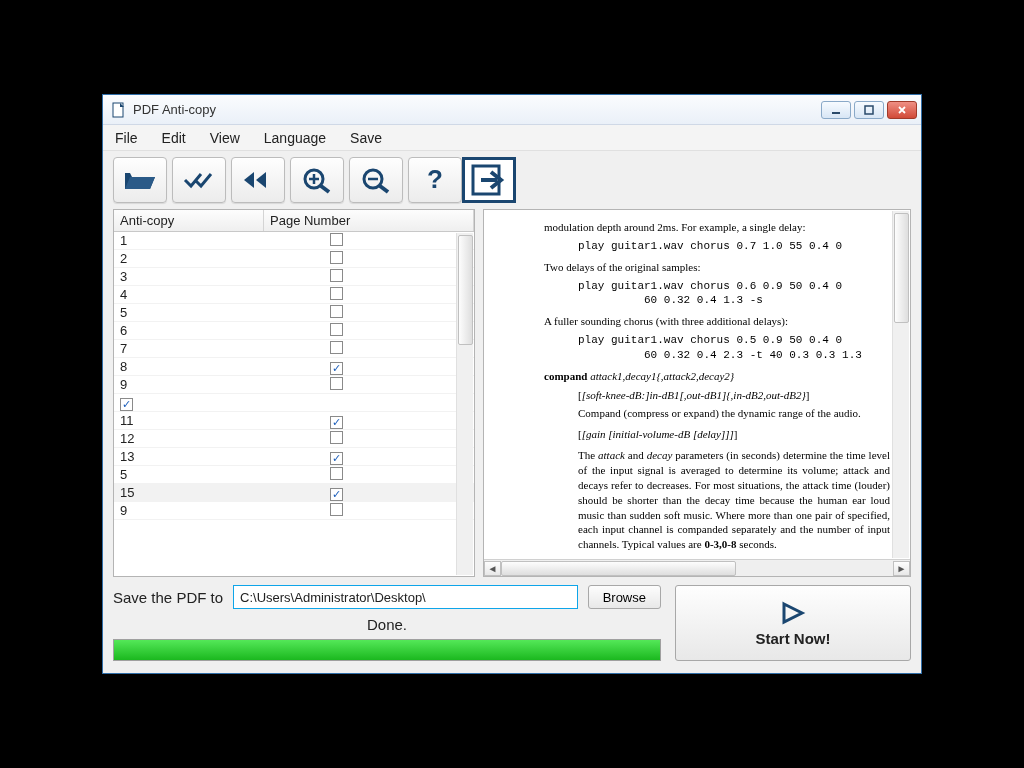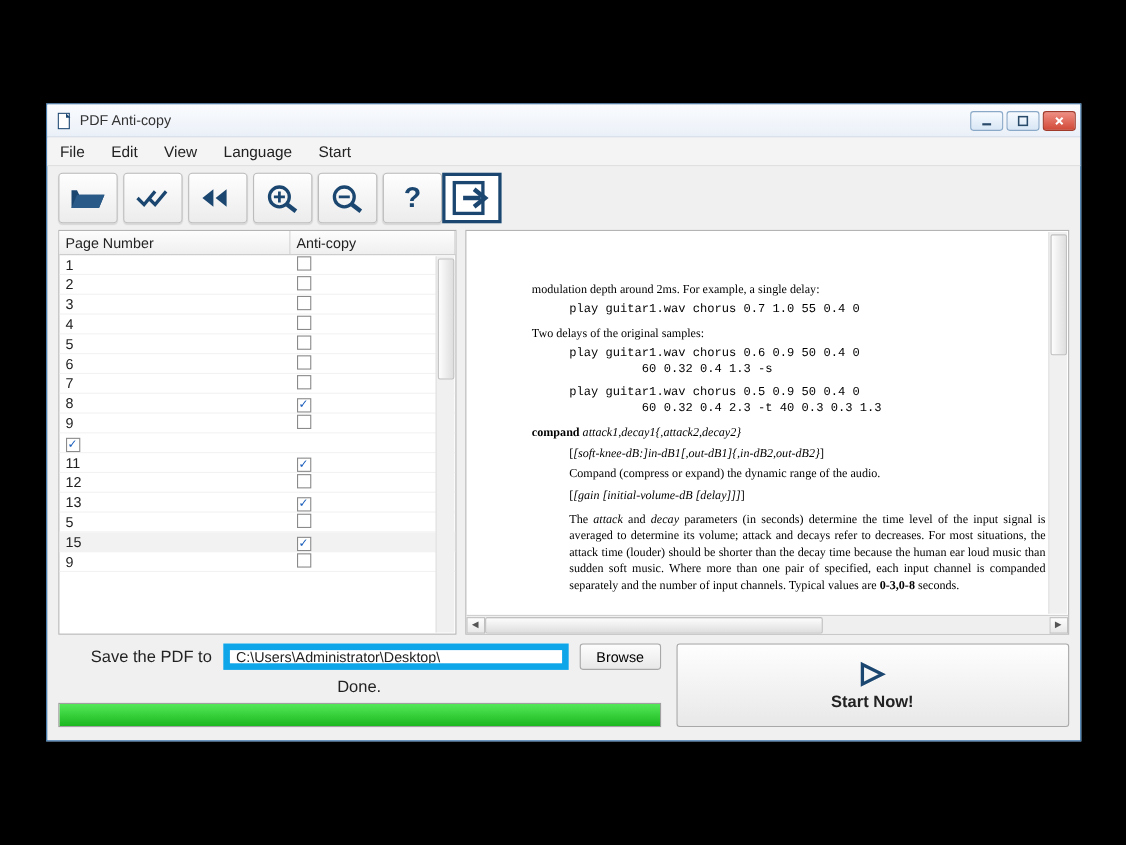"PDF Anti-copy" .window { width: 941px -> 820px }
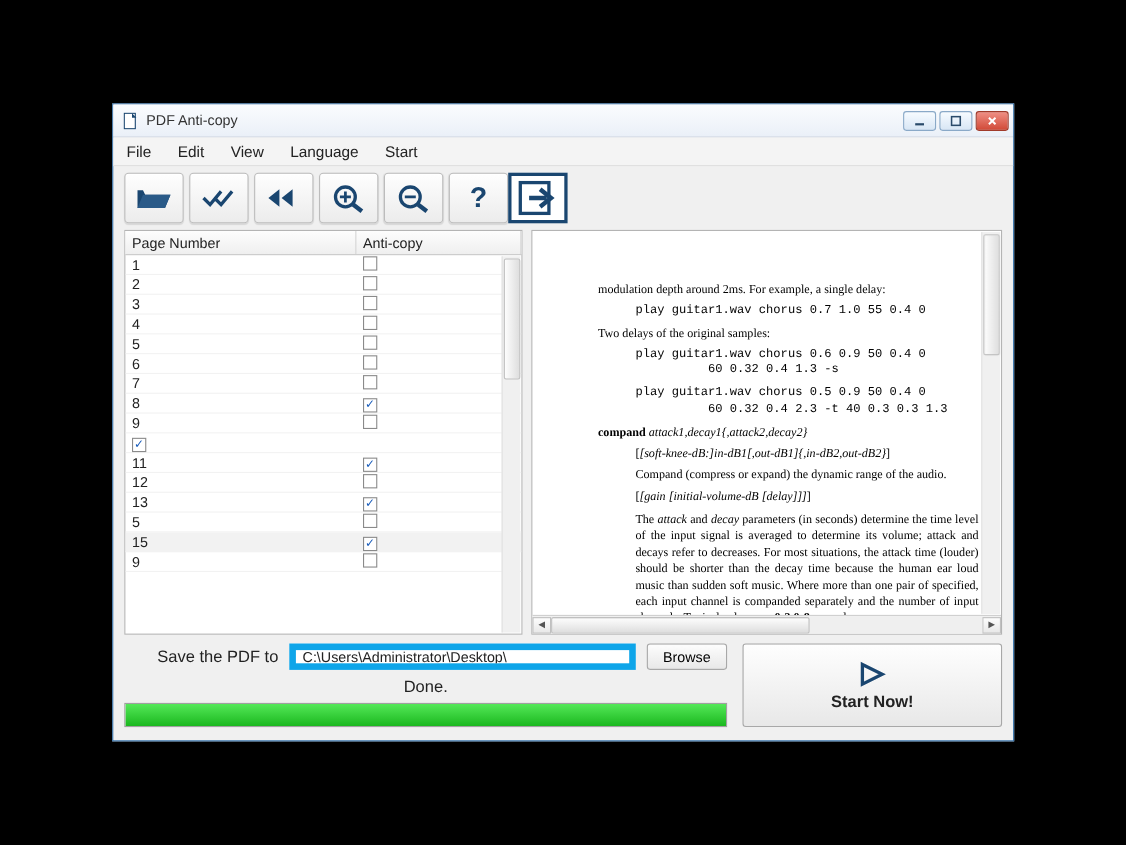"Start" span.menu-item { text: Start -> Save }
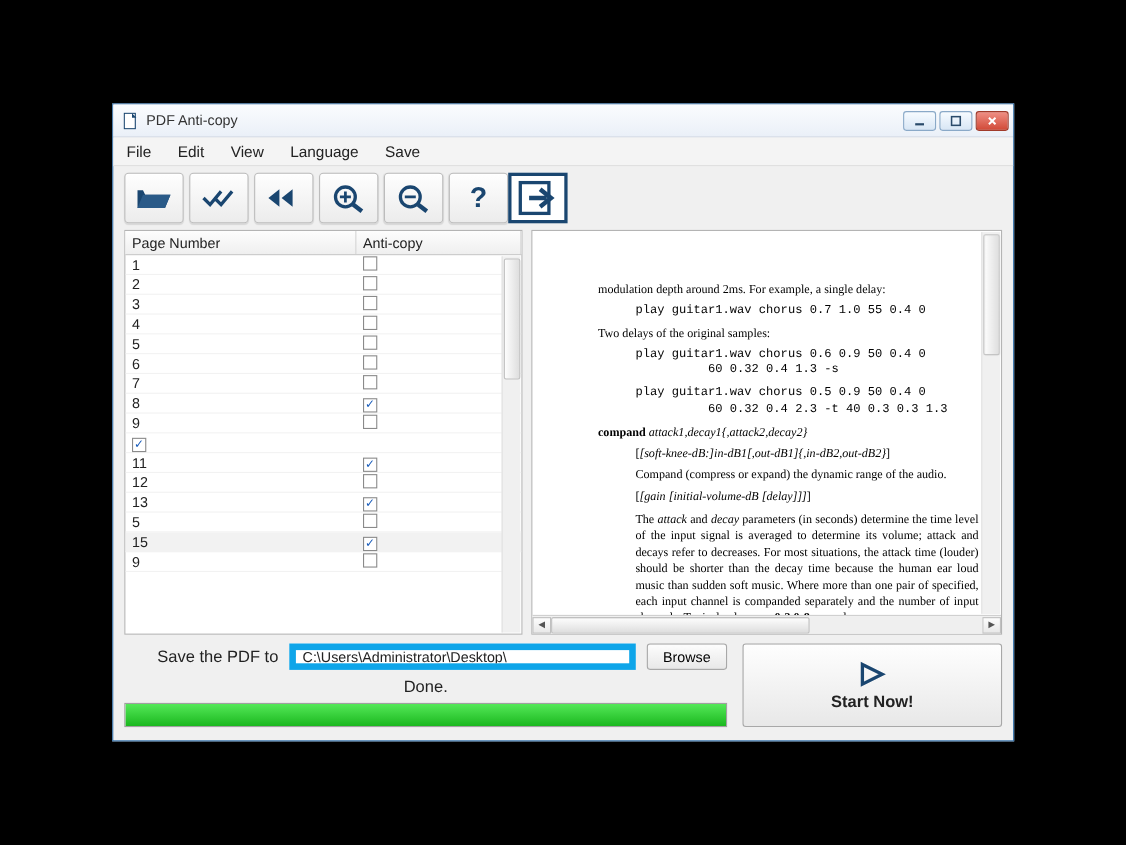"Page Number" div.col { order: before "Anti-copy" -> after "Anti-copy" }
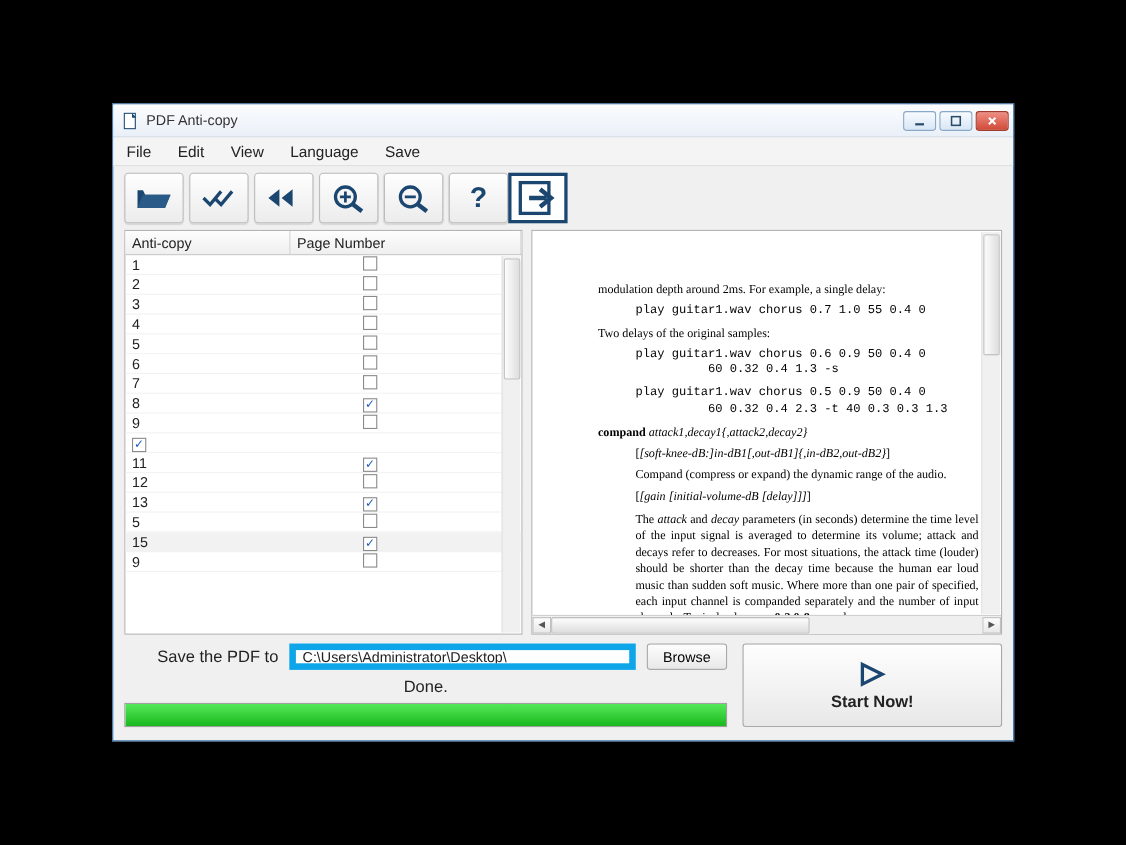"modulation depth around 2ms. For" .preview-content { margin-top: 36px -> none }
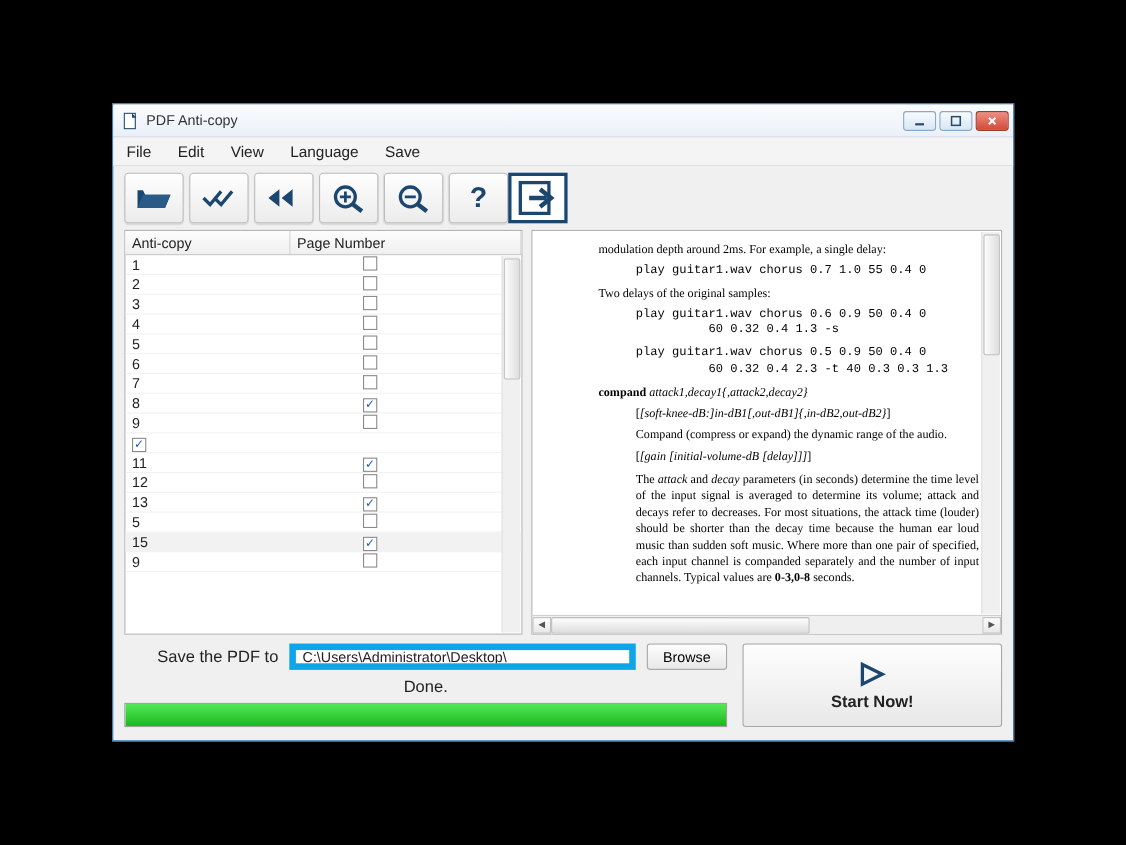"A fuller sounding chorus (with" p { html: none -> <p>A fuller sounding chorus (with three additional delays):</p> }
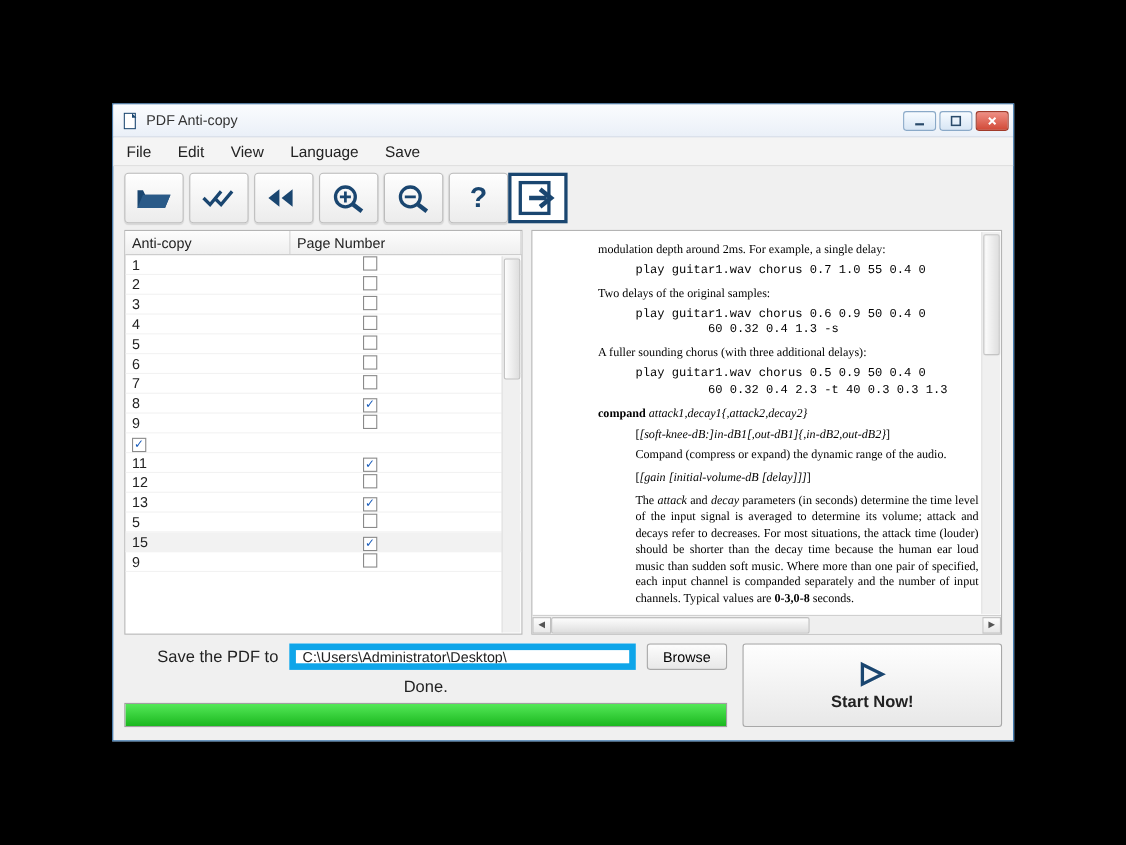"Save the PDF to" .save-row { margin-left: 30px -> none }
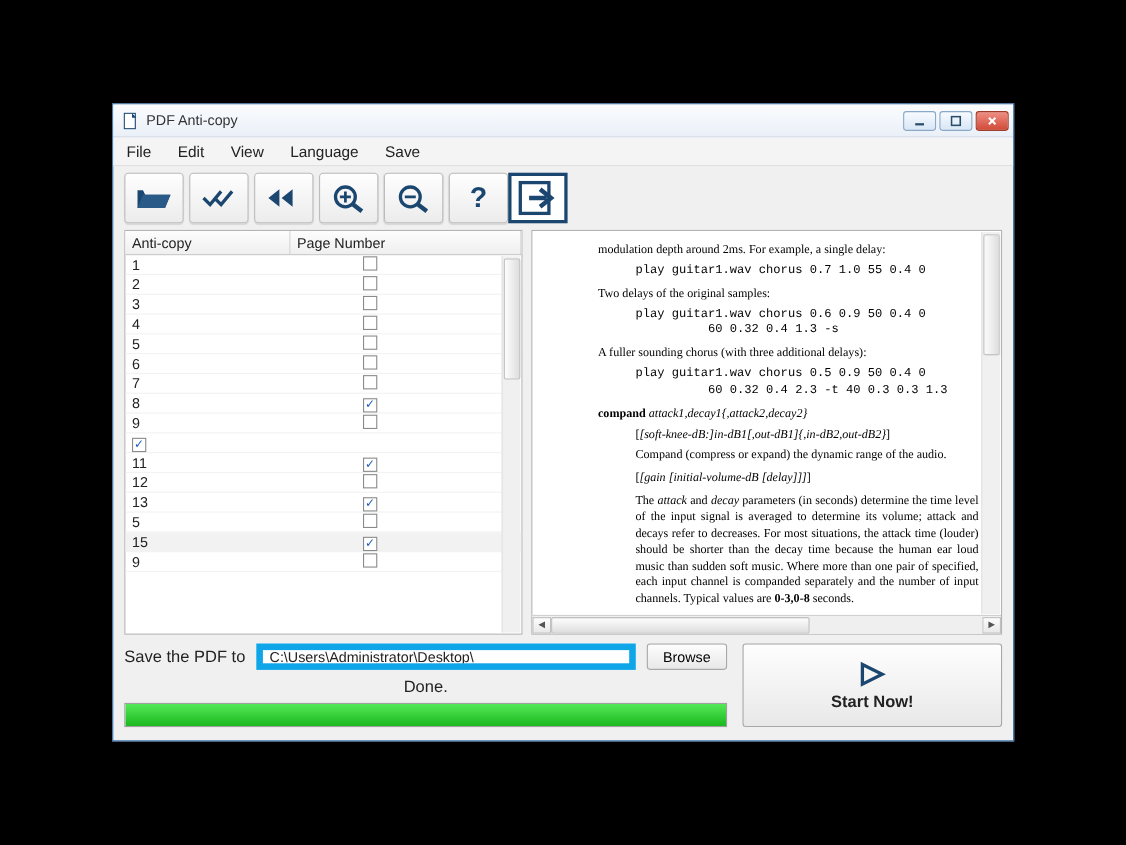"C:\Users\Administrator\Desktop\" .save-input { border: 6px solid #0ea5e9 -> 1px solid #0ea5e9 }
